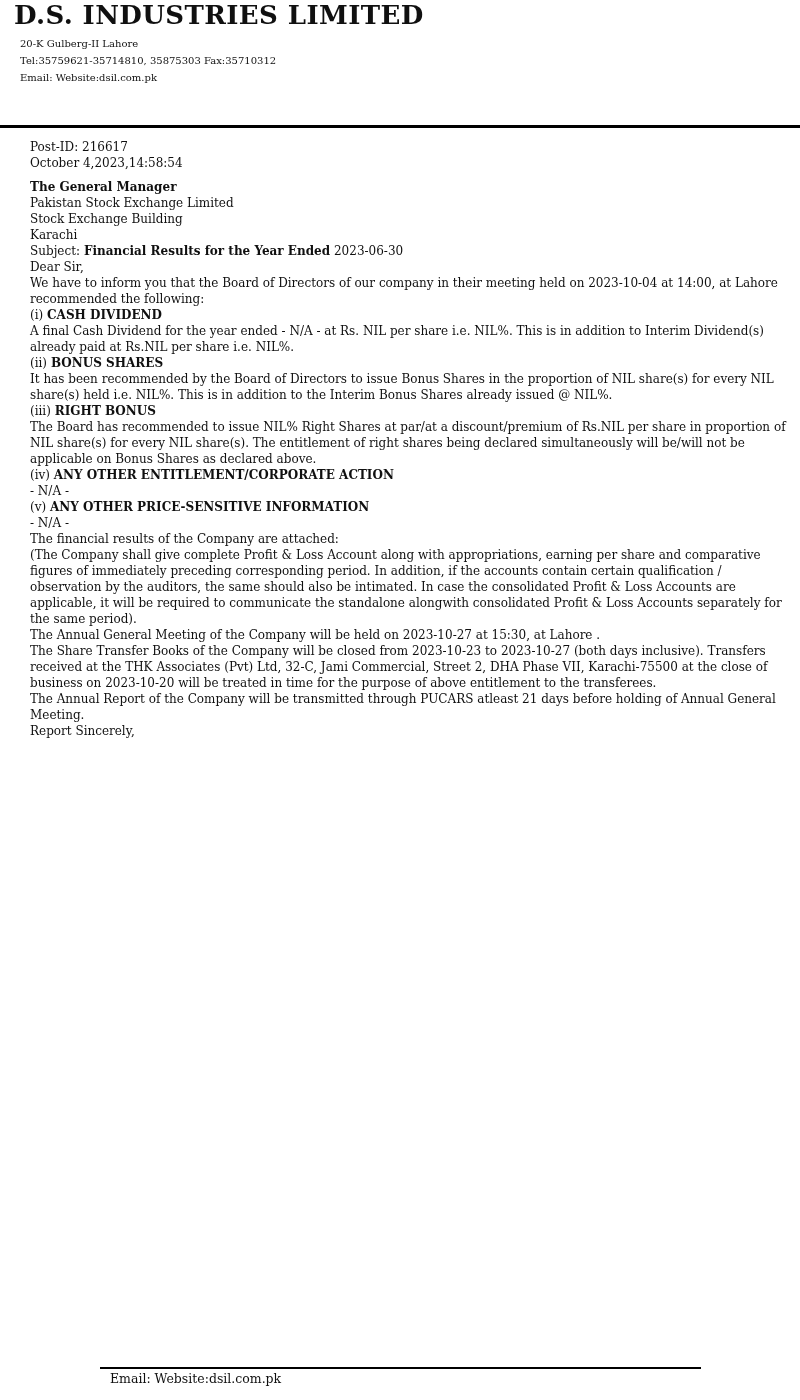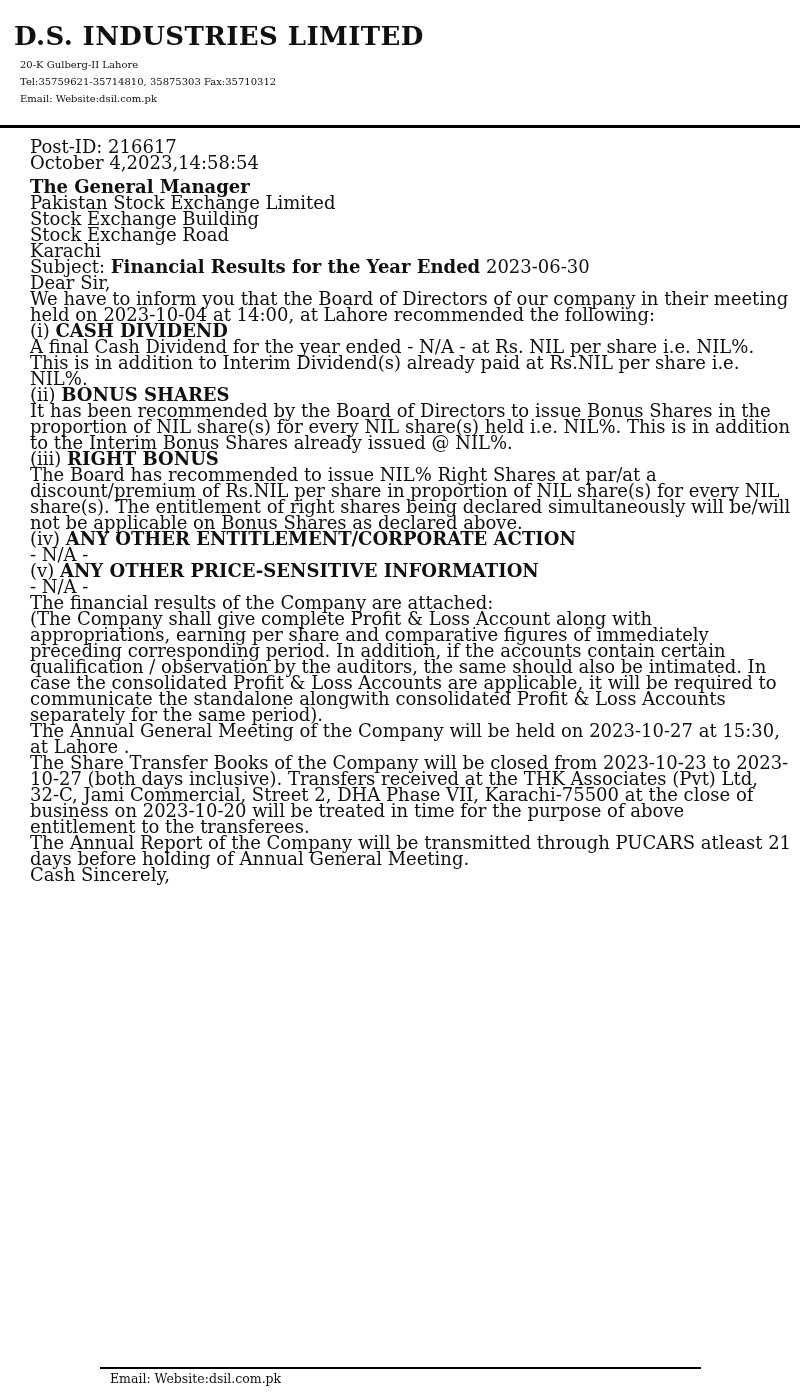"D.S. INDUSTRIES LIMITED" .letterhead { padding-top: 21px -> none }
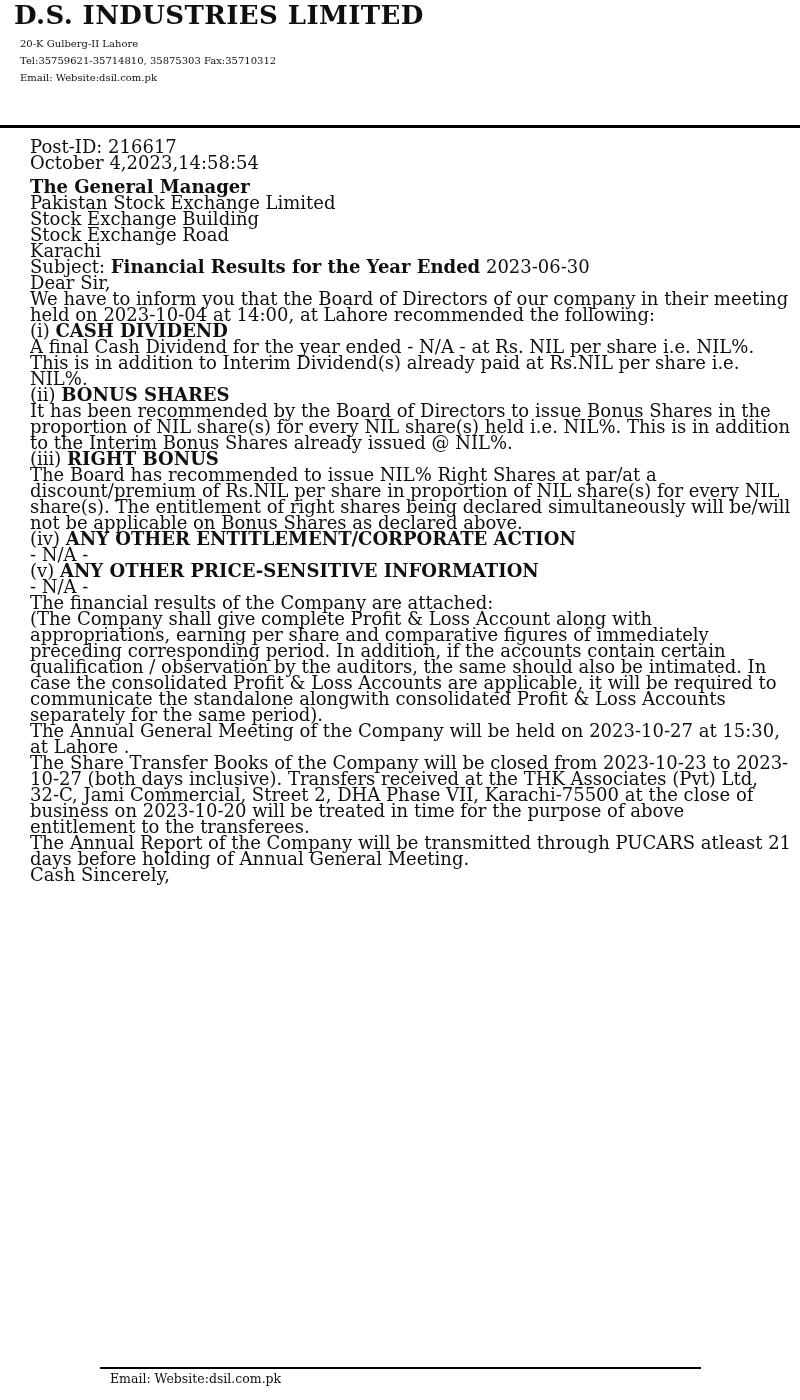"Post-ID: 216617" .content { font-size: 18px -> 12px }
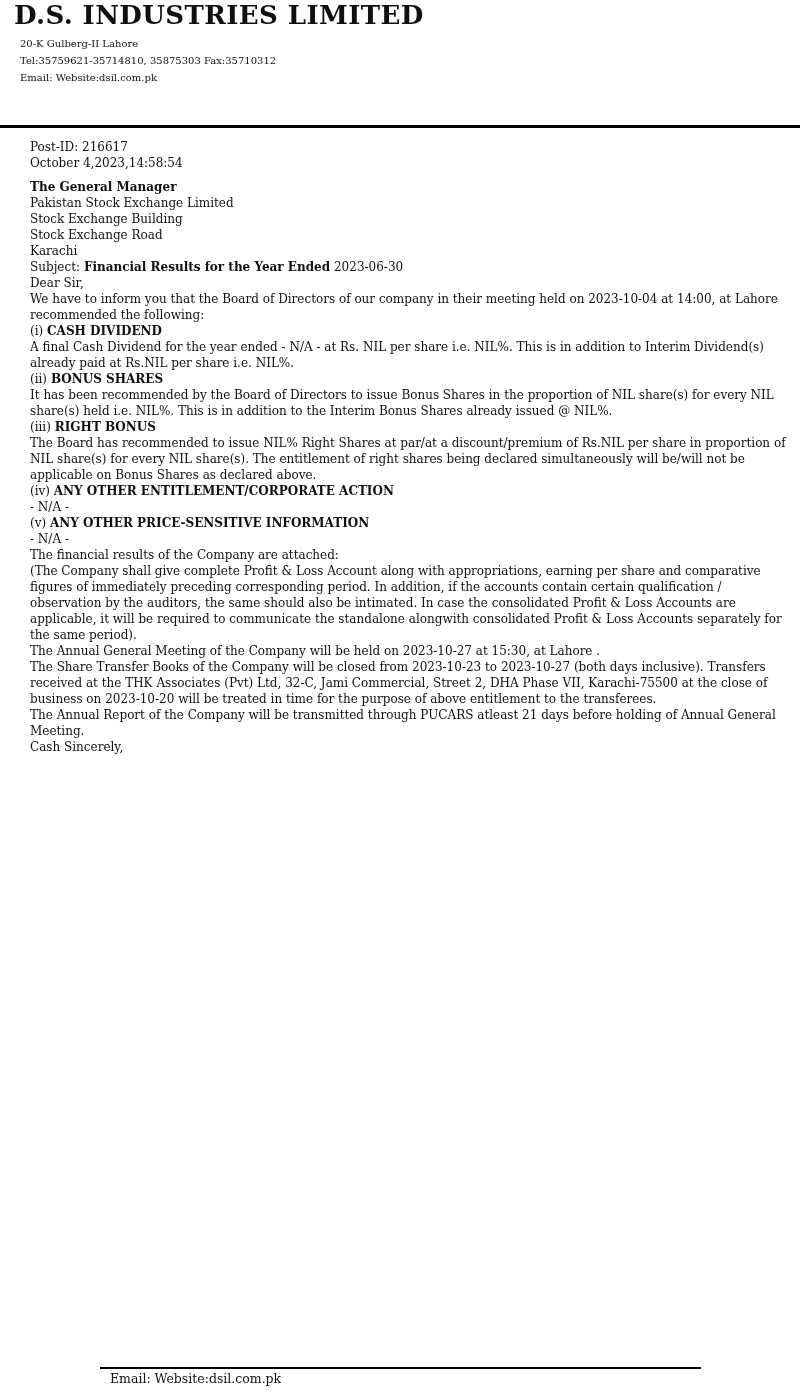"Stock Exchange Road" p { html: <p>Stock Exchange Road</p> -> none }
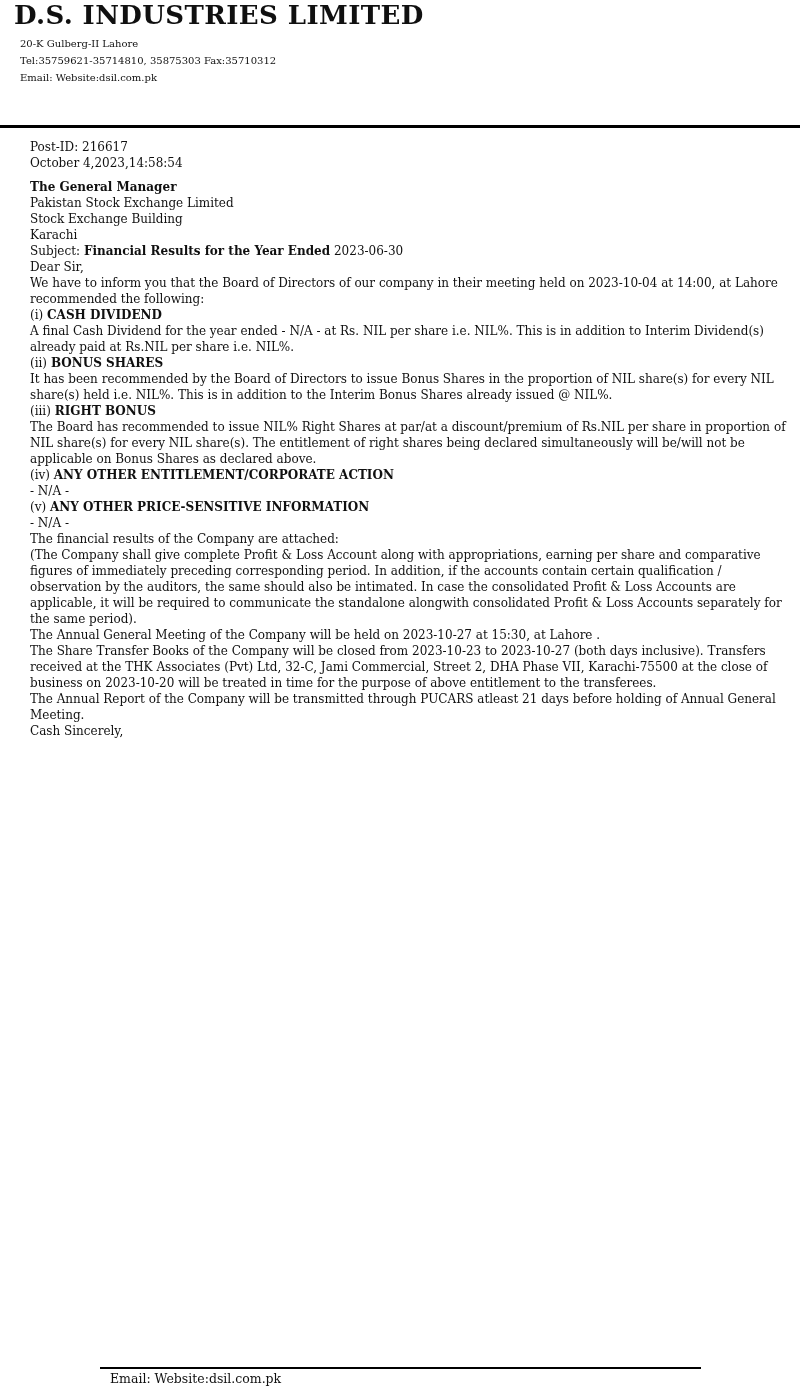"Cash Sincerely," p.closing-para { text: Cash -> Report }
